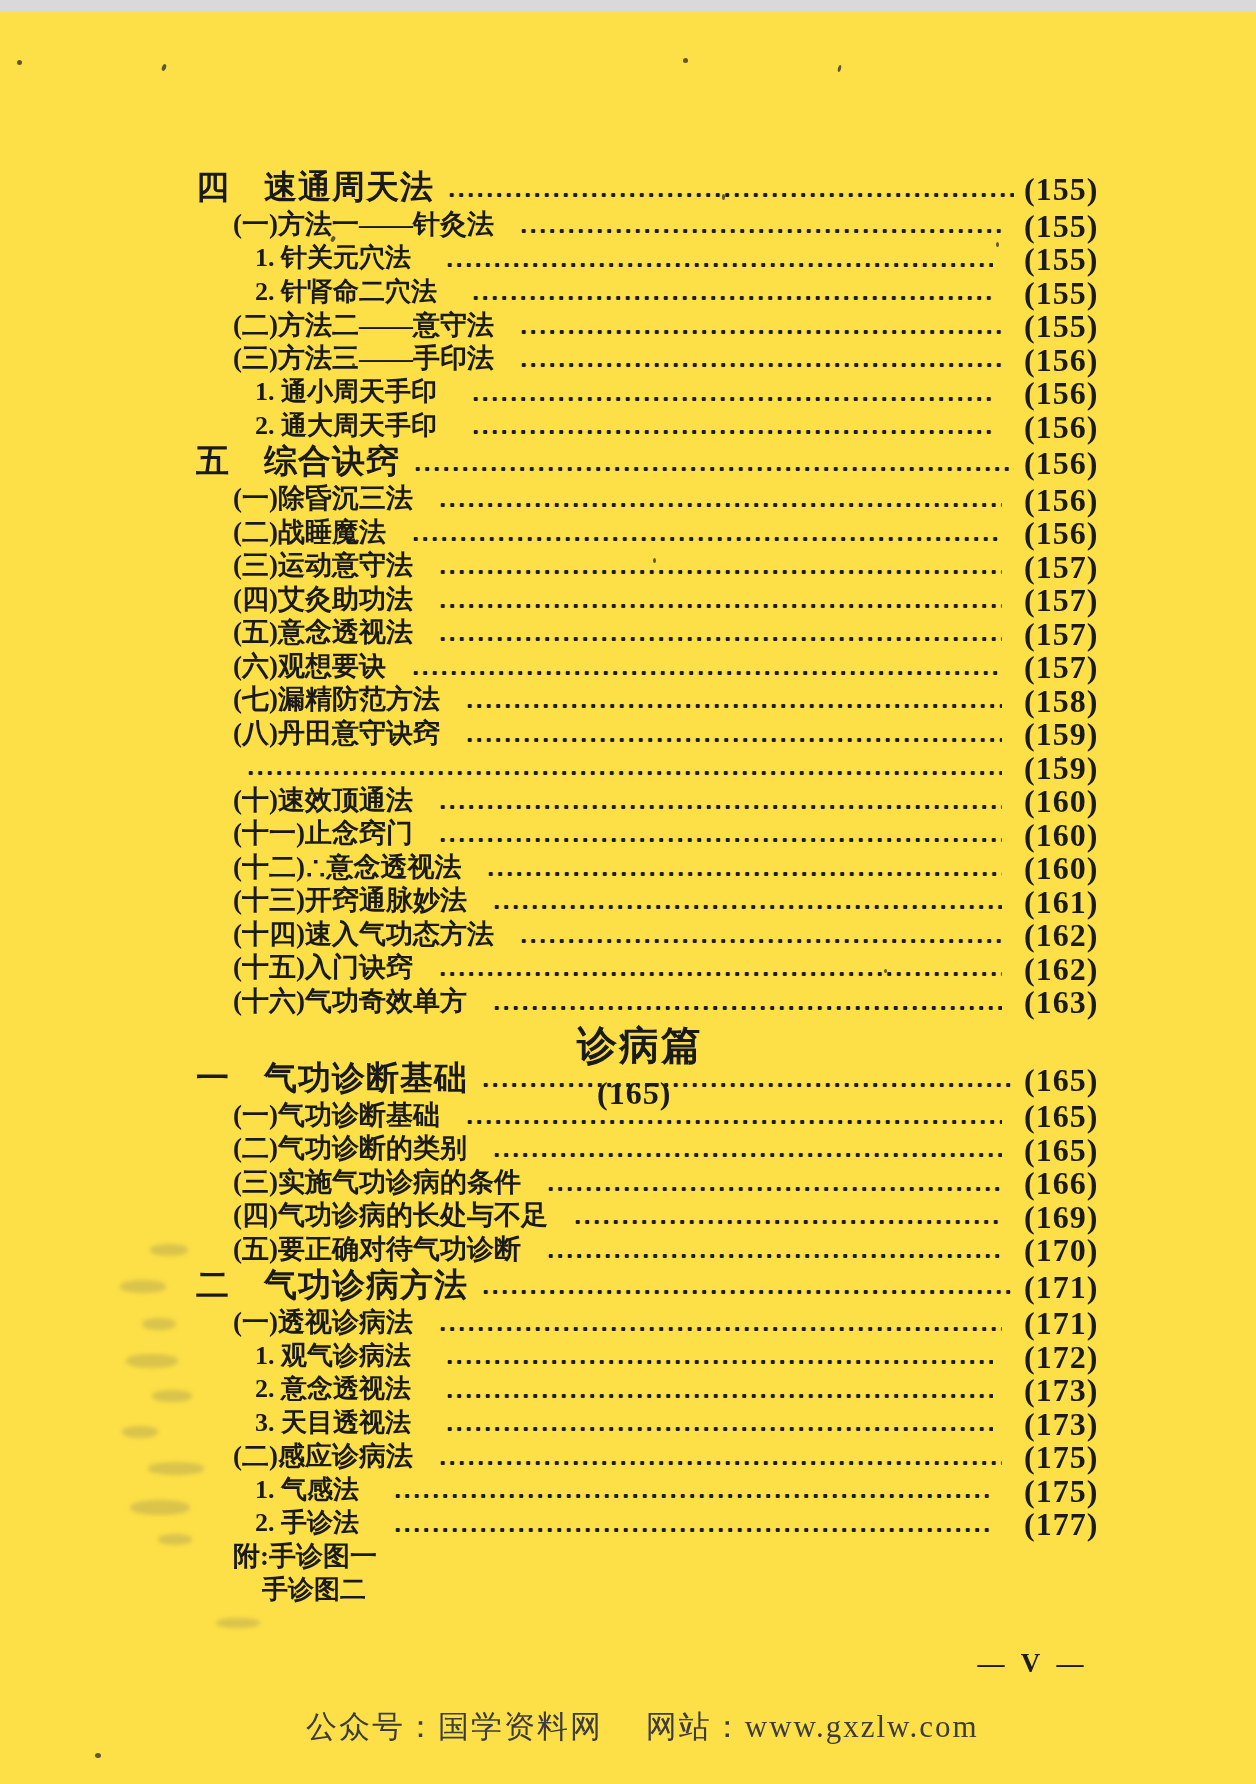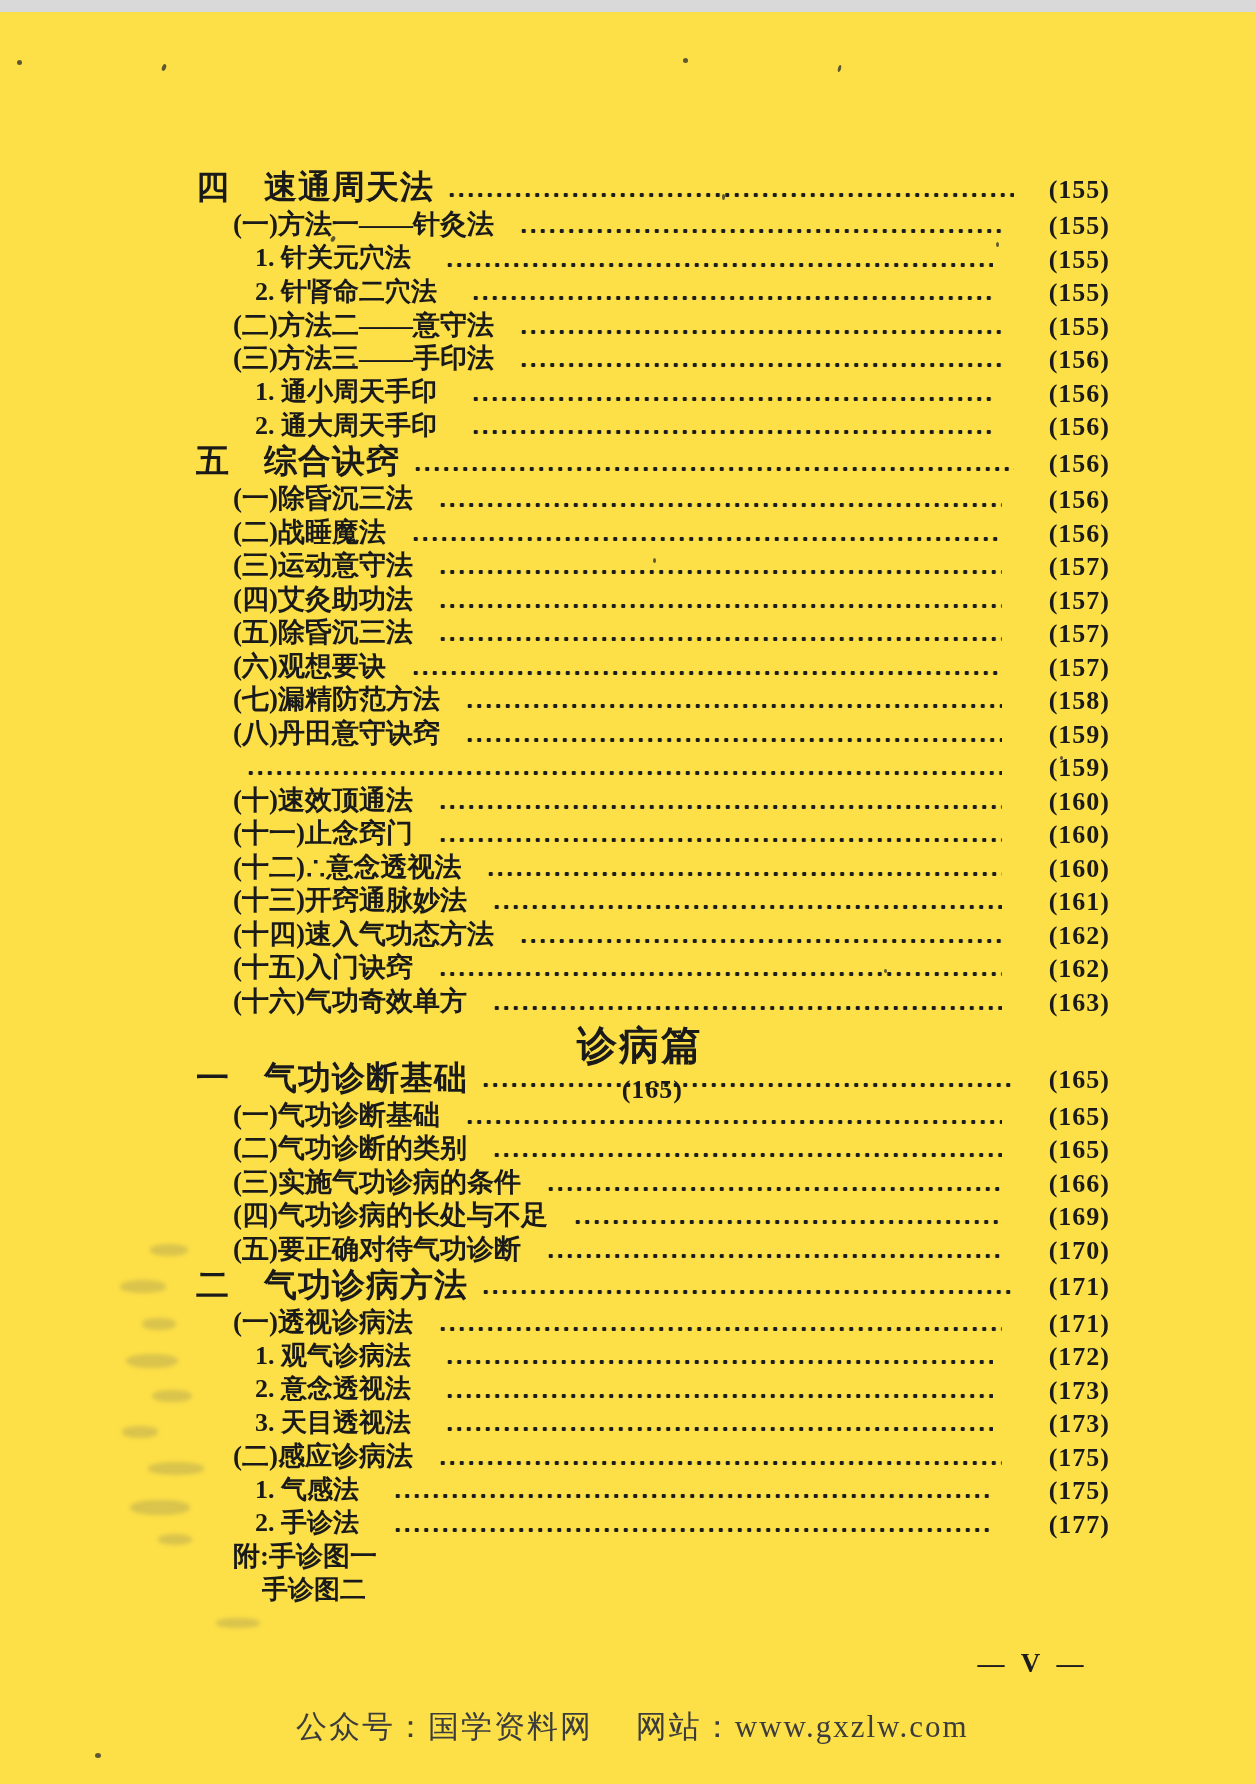"(155)" .pagenum { font-size: 26px -> 32px; text-align: right -> left }
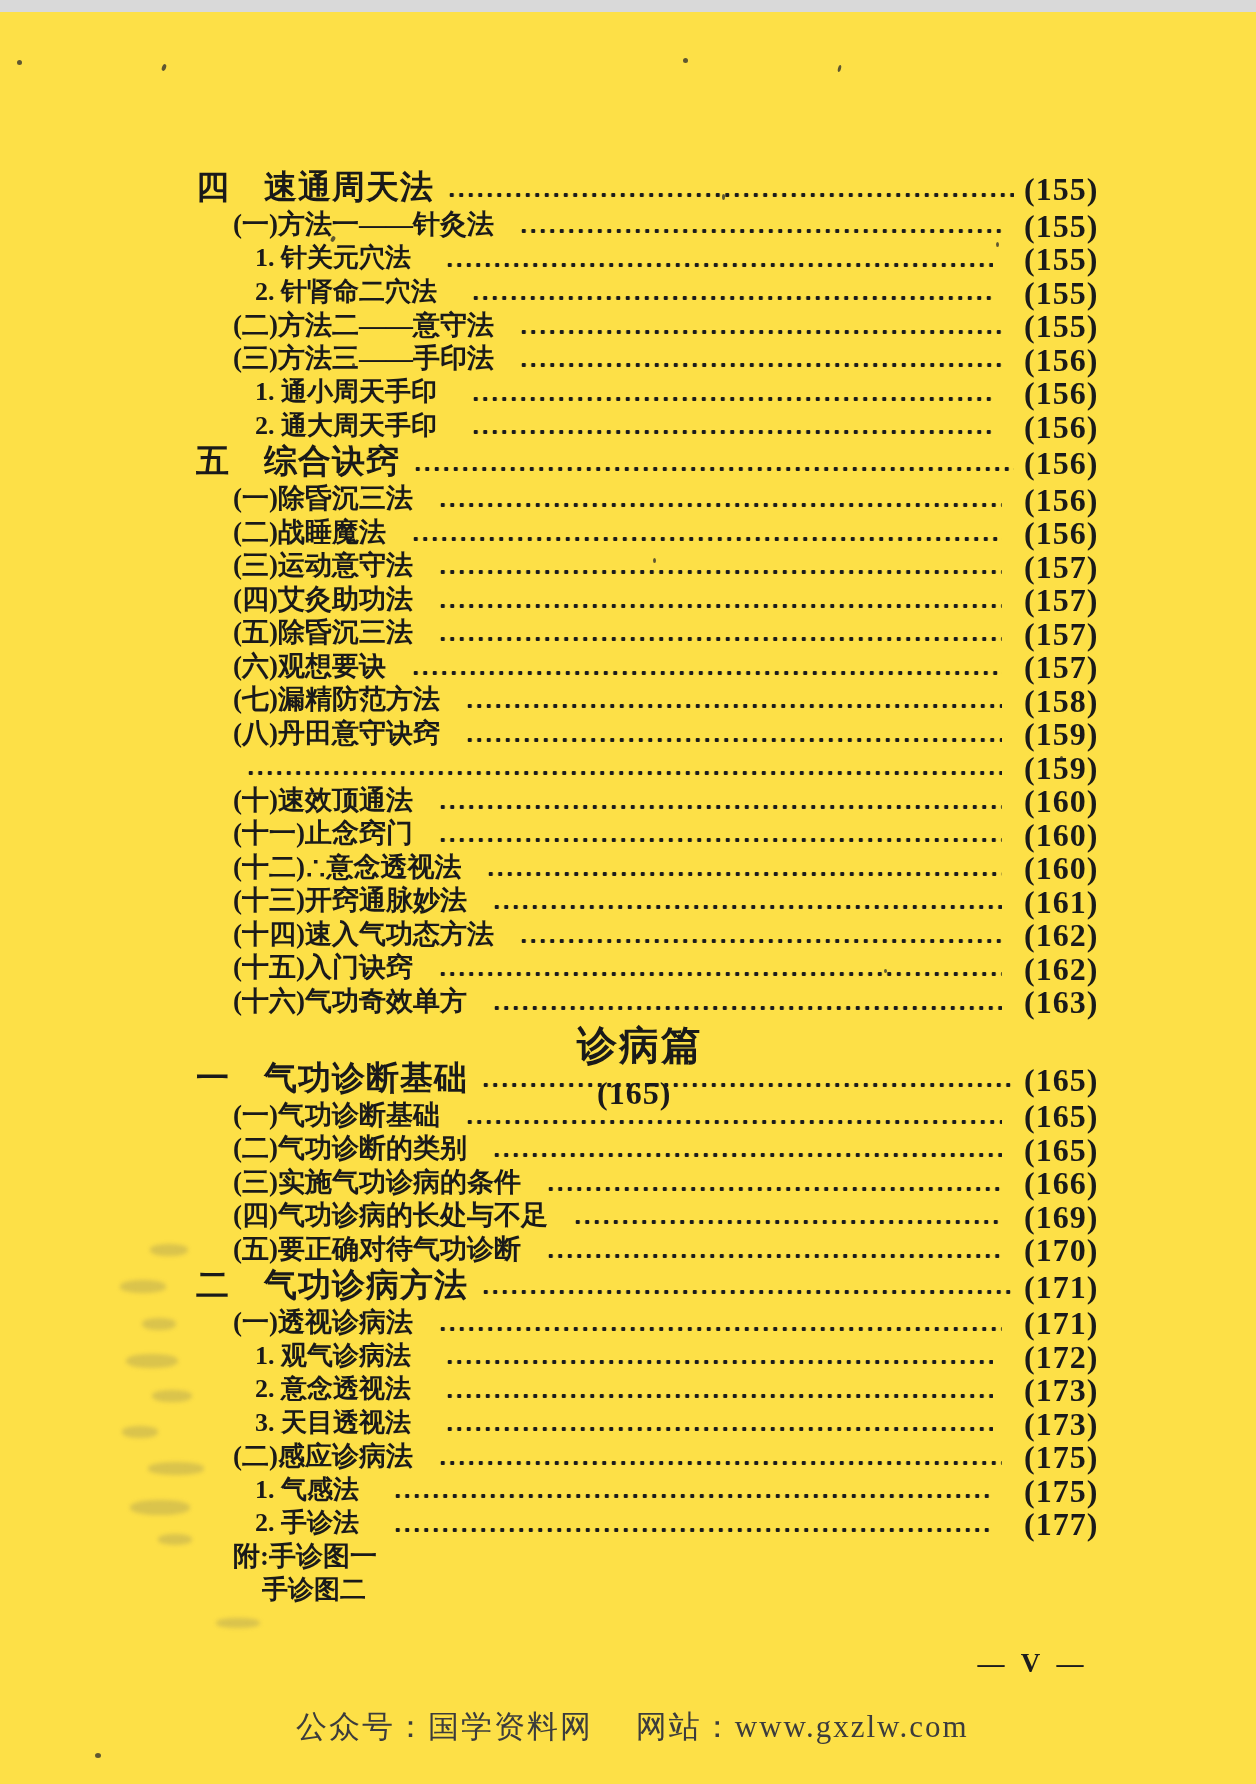"(五)除昏沉三法" span.label { text: 除昏沉三 -> 意念透视 }
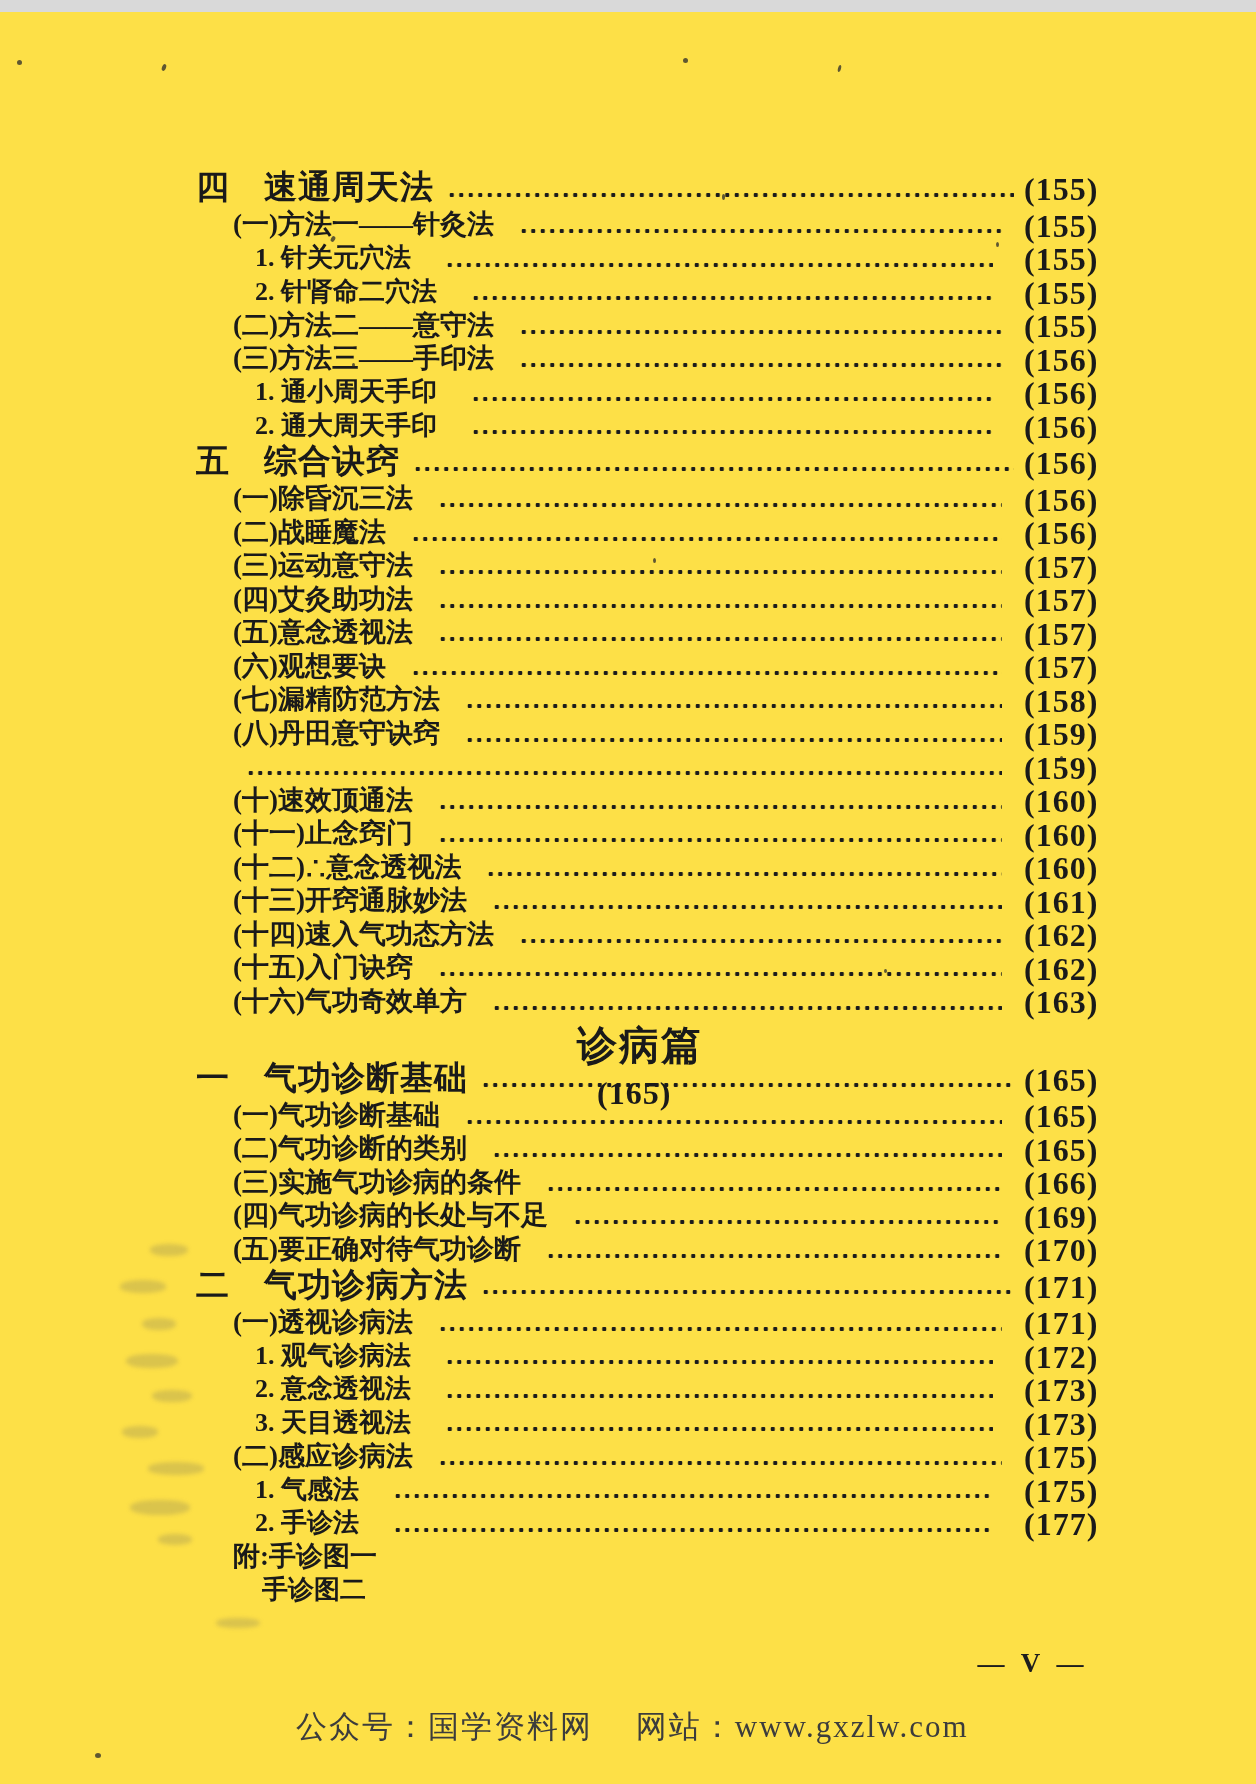"公众号：国学资料网 网站：www.gxzlw.com" .watermark { left: 296px -> 306px }
